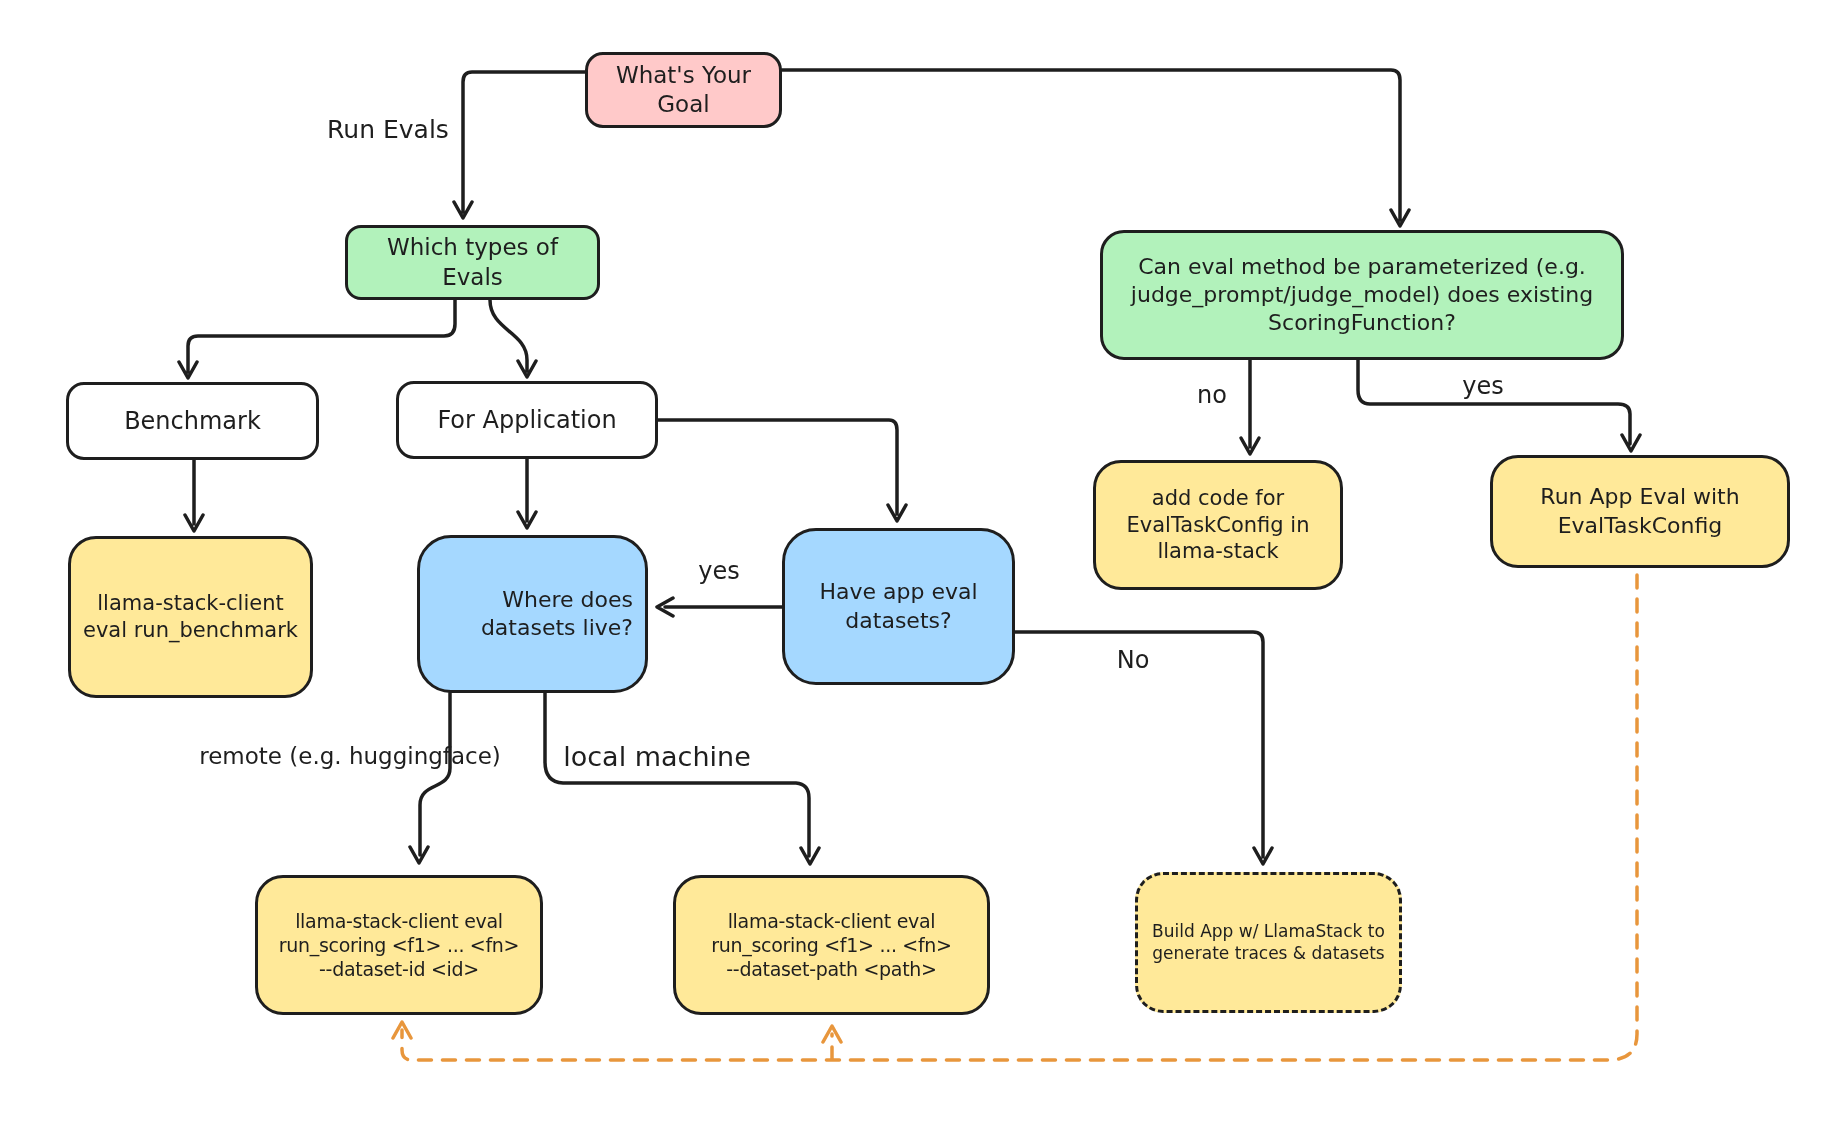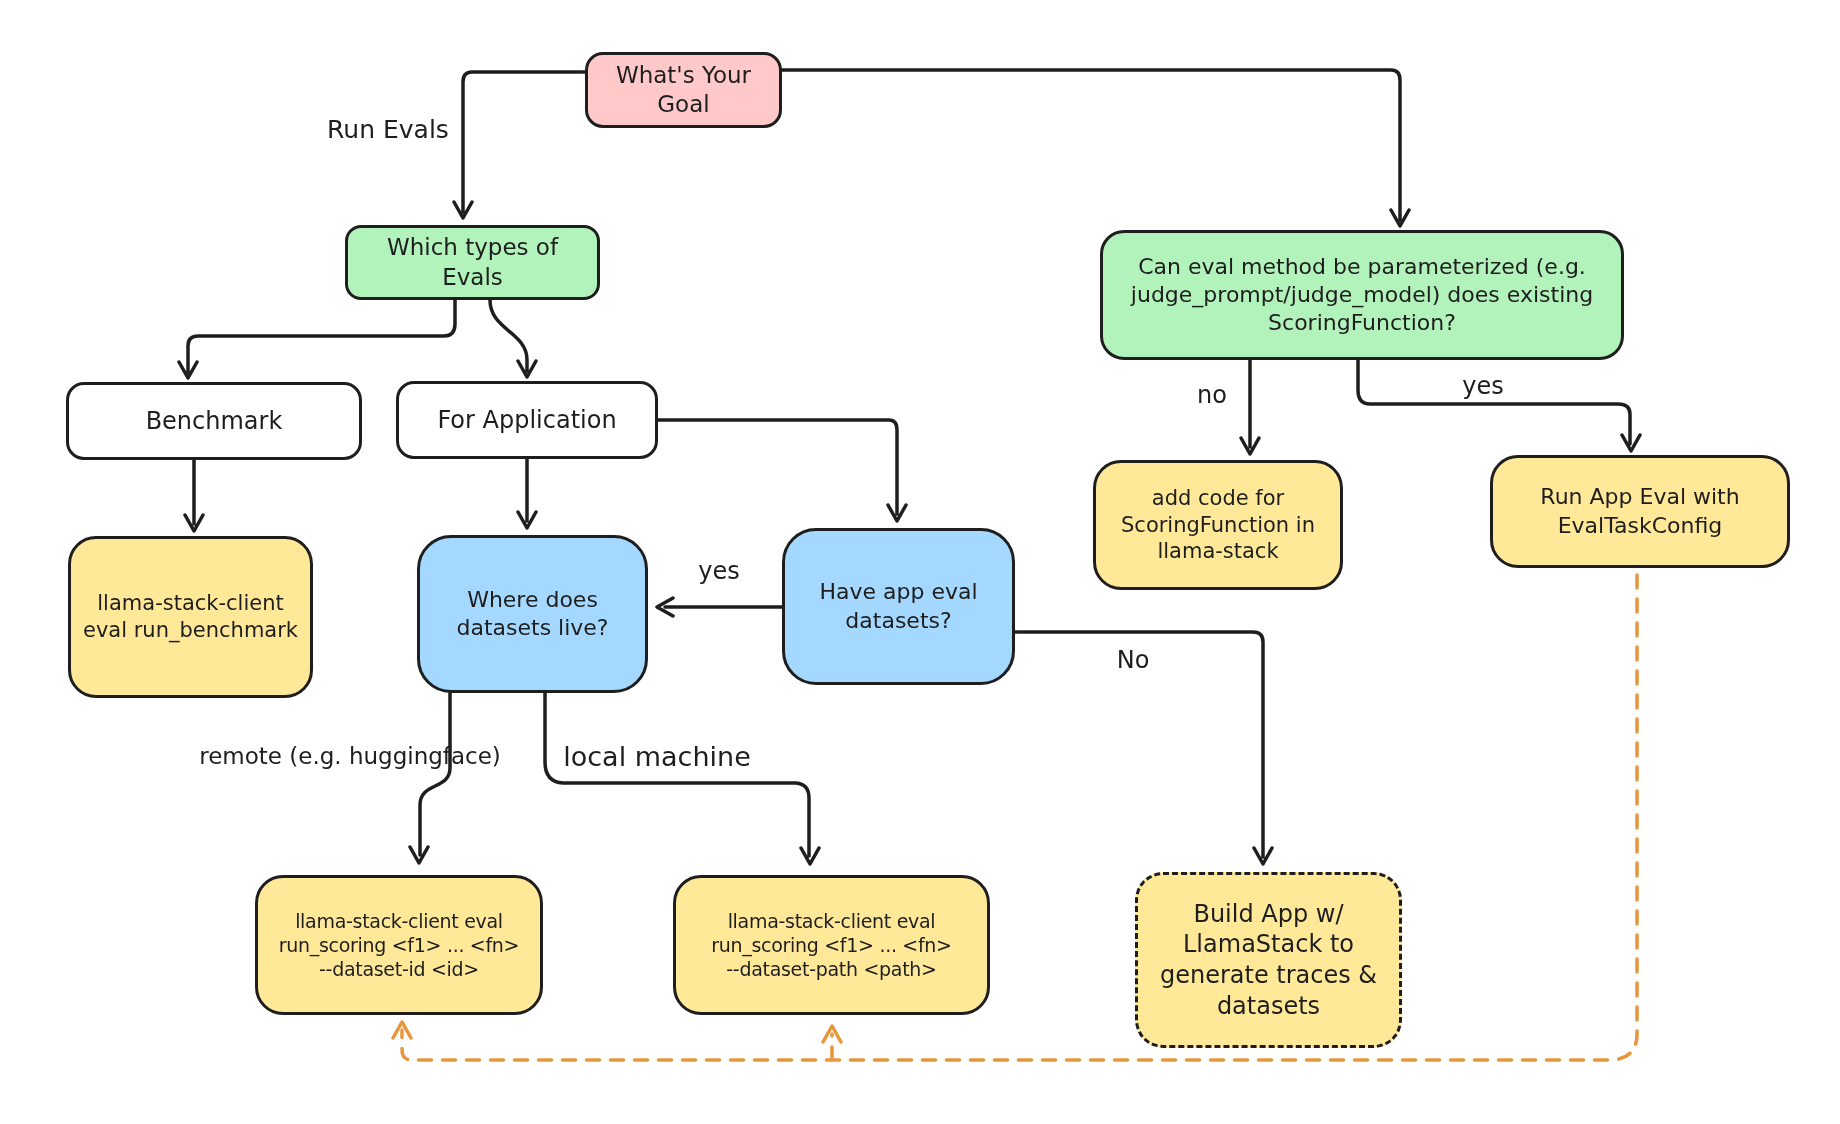"Benchmark" div.node { width: 296px -> 253px }
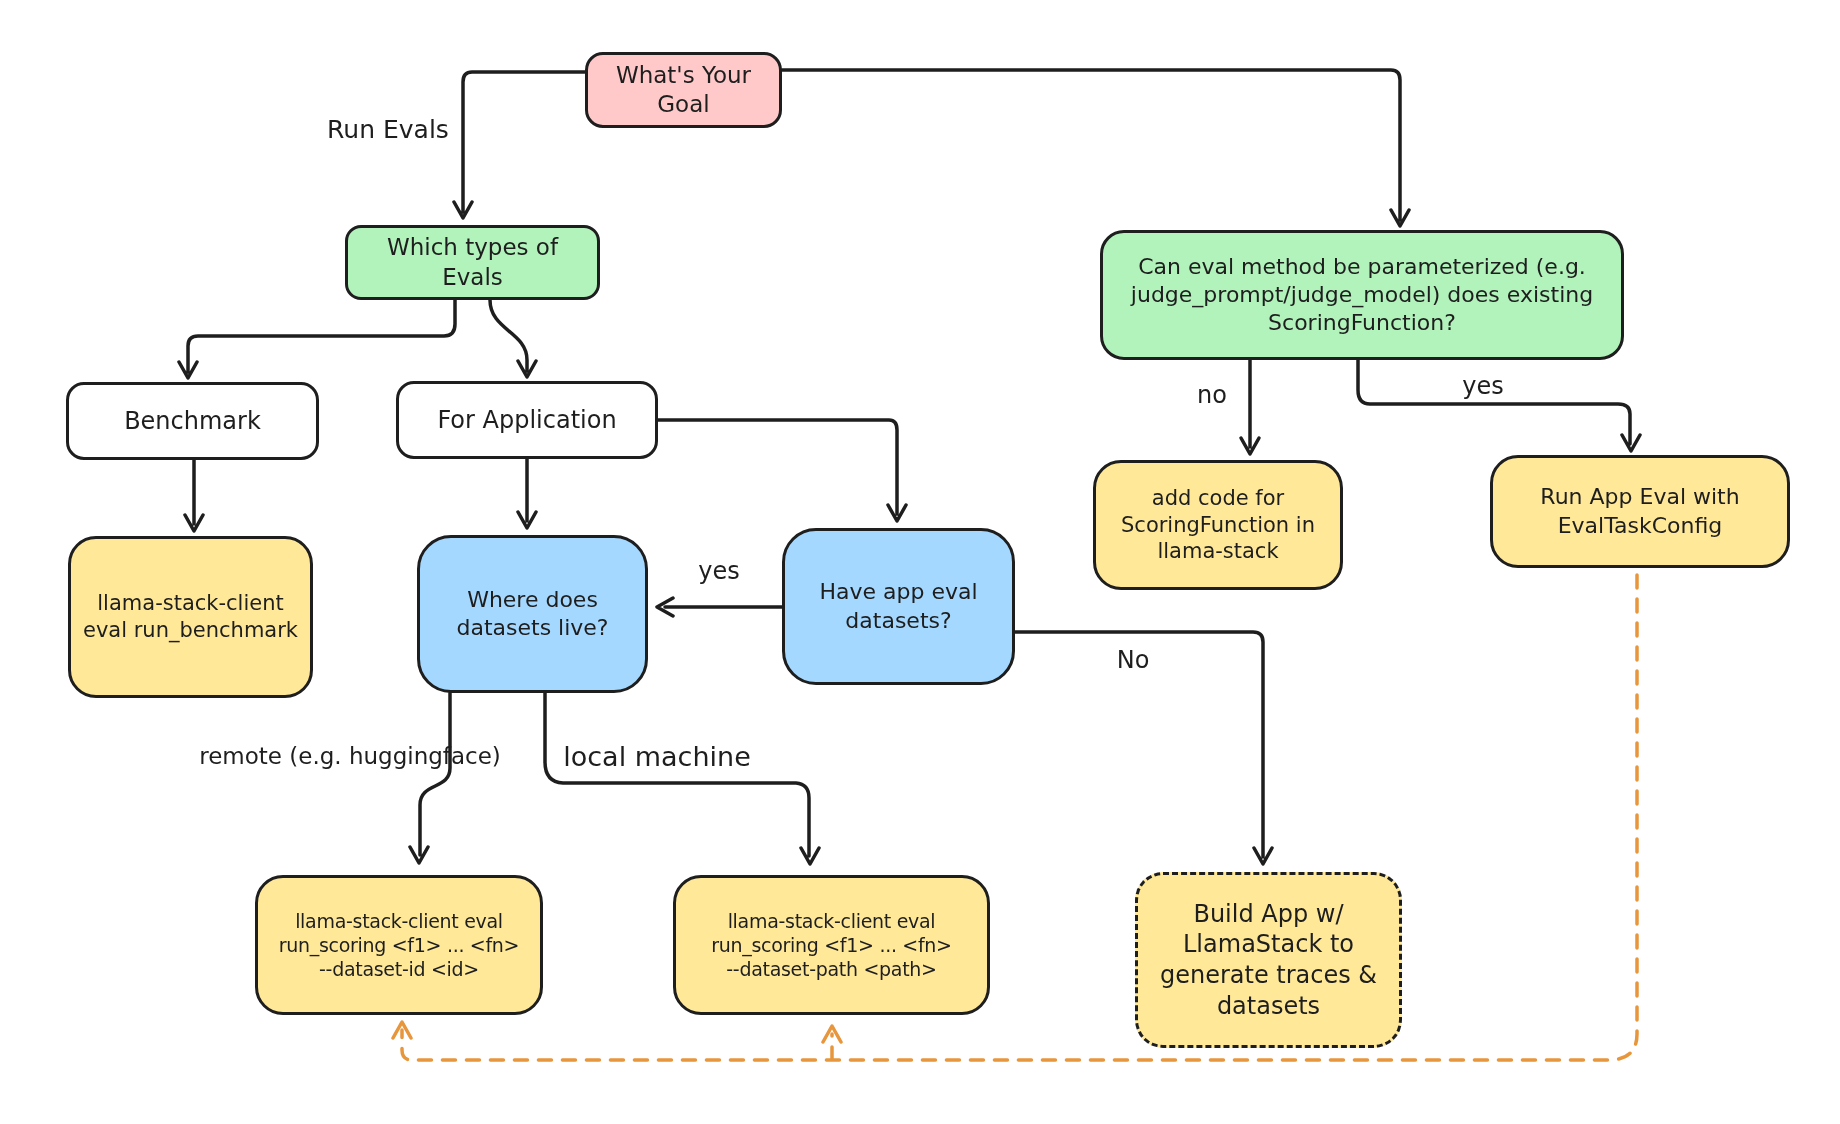"add code for ScoringFunction in" div.node { text: ScoringFunction -> EvalTaskConfig }
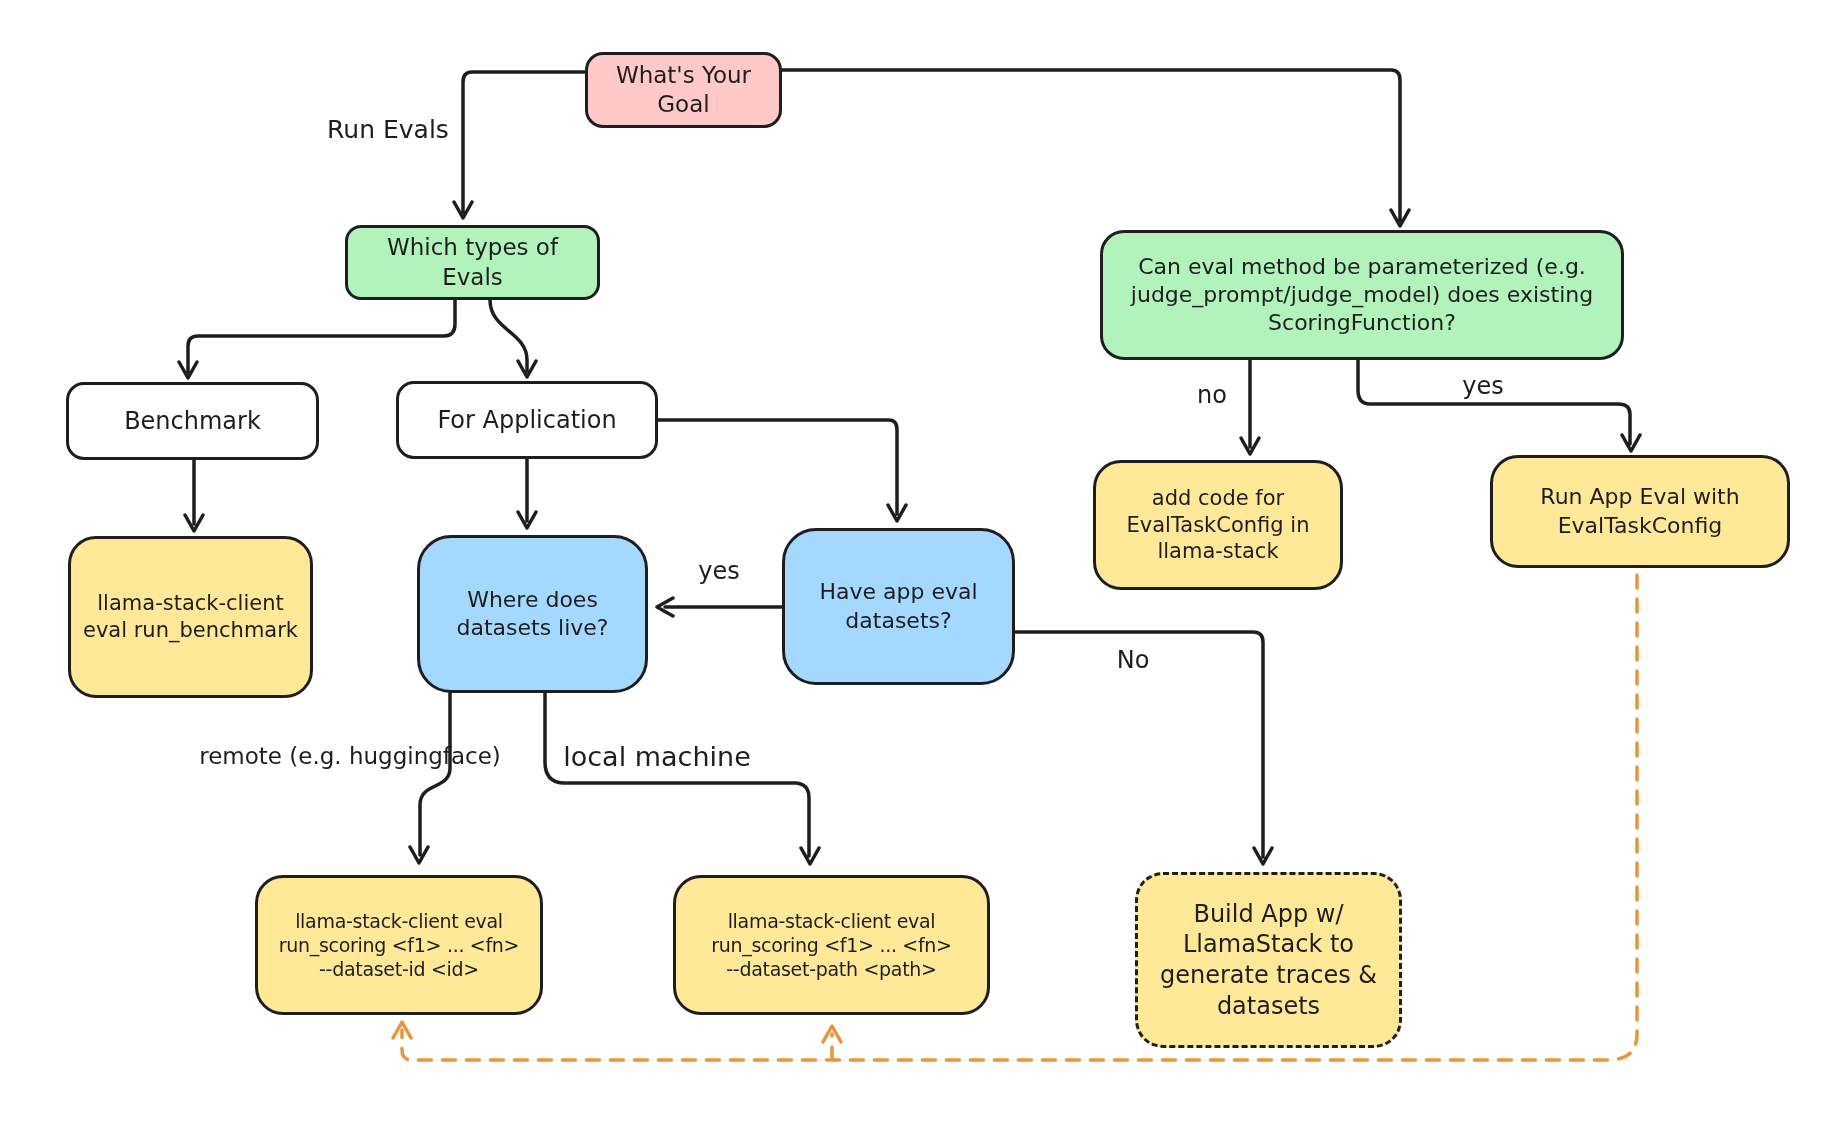"Where does datasets live?" div.node { text-align: none -> right }
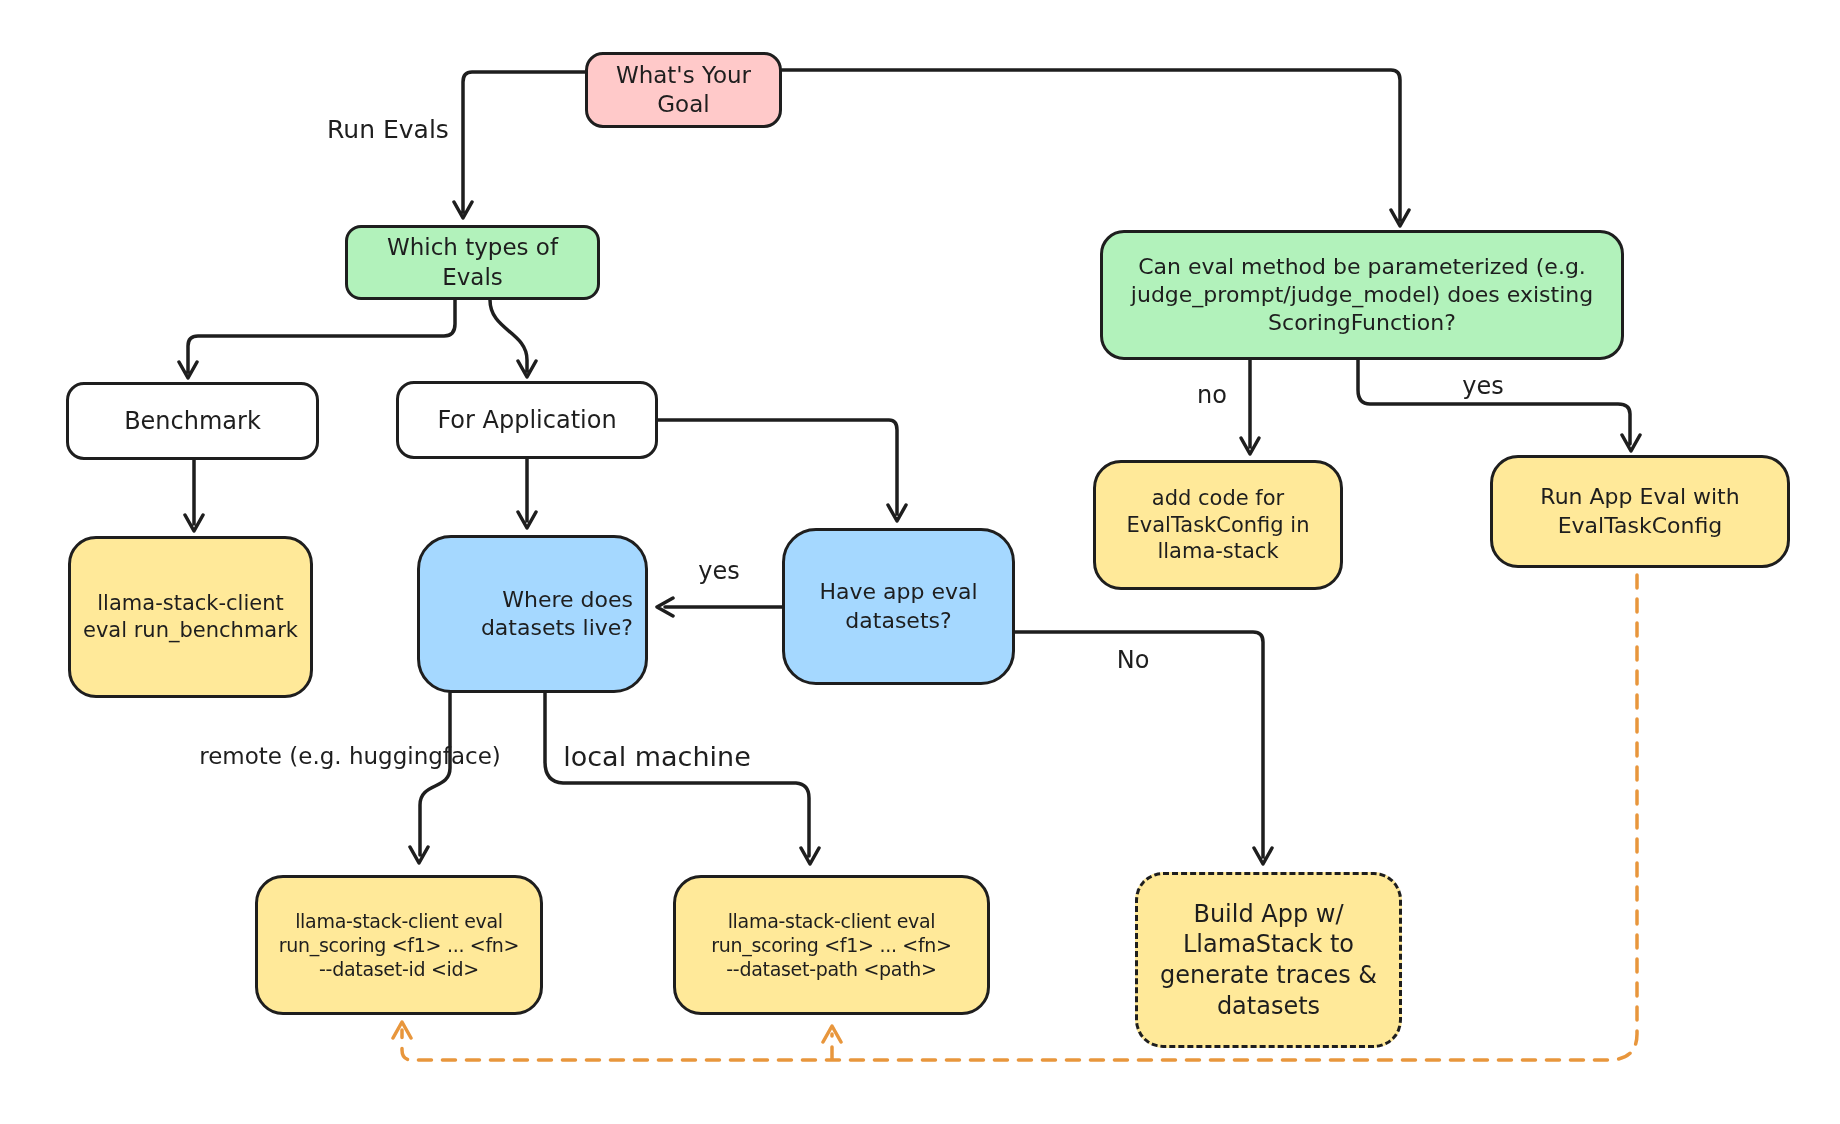"Build App w/ LlamaStack to" div.node { font-size: 24px -> 17px; height: 176px -> 141px }
